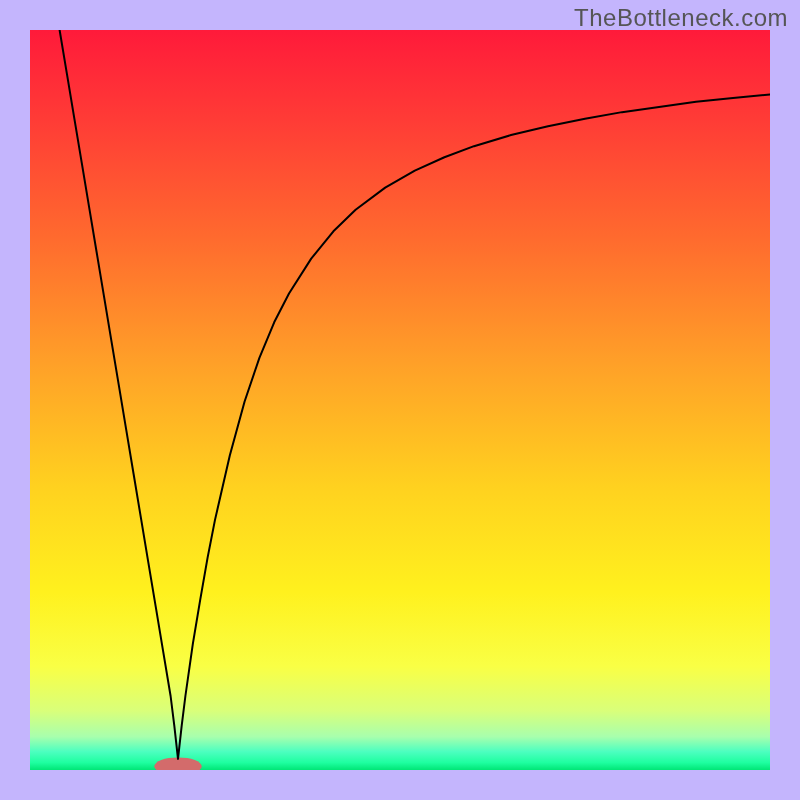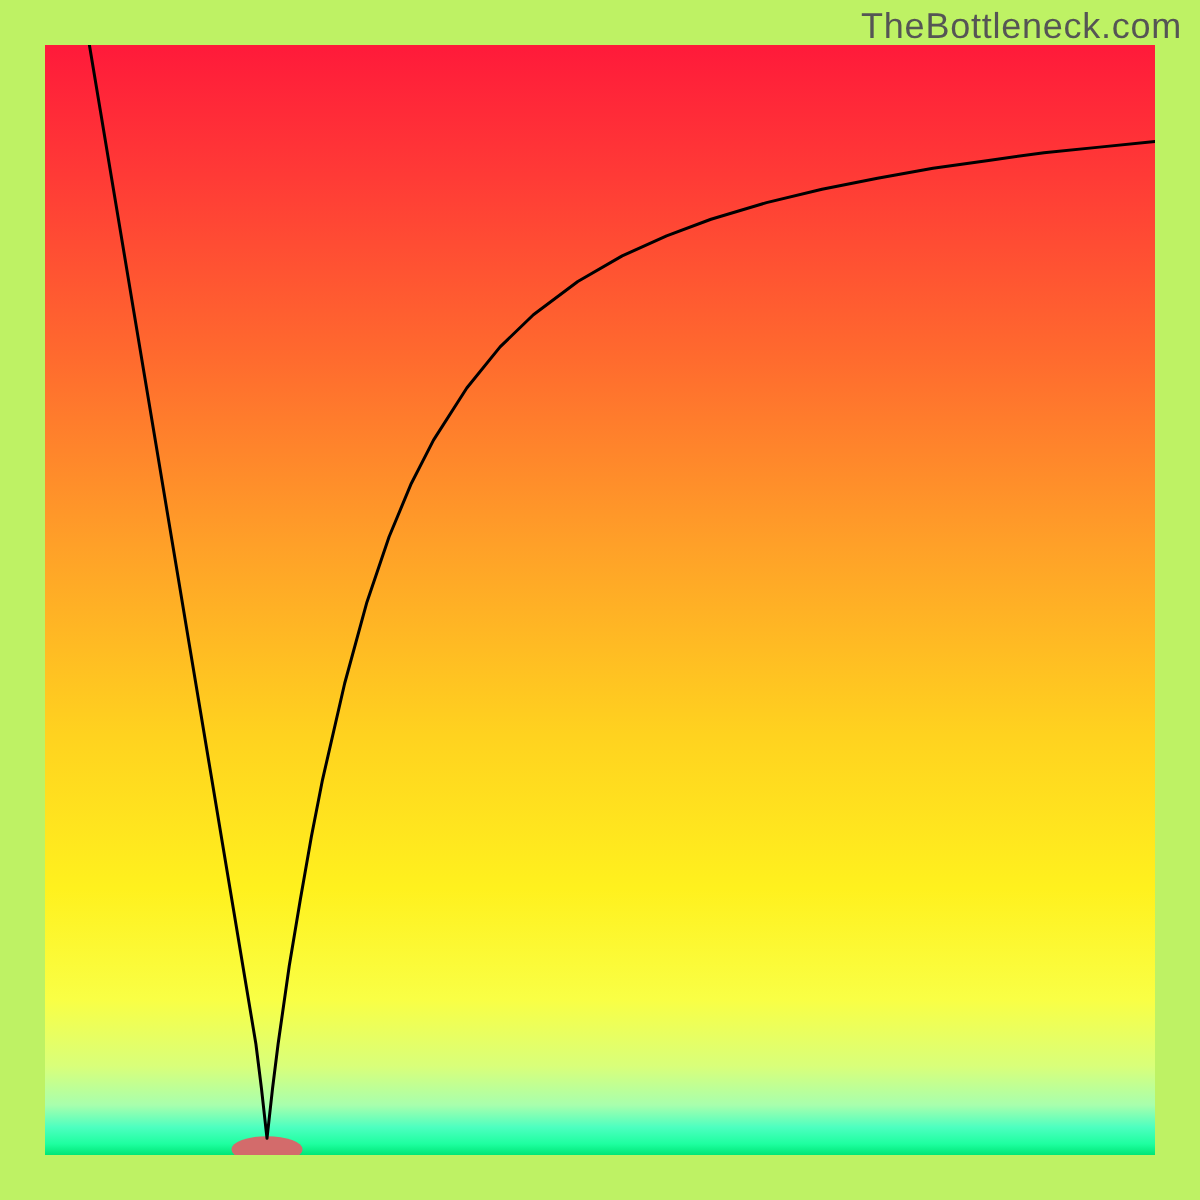"TheBottleneck.com" .frame { background: #bef264 -> #c4b5fd }
